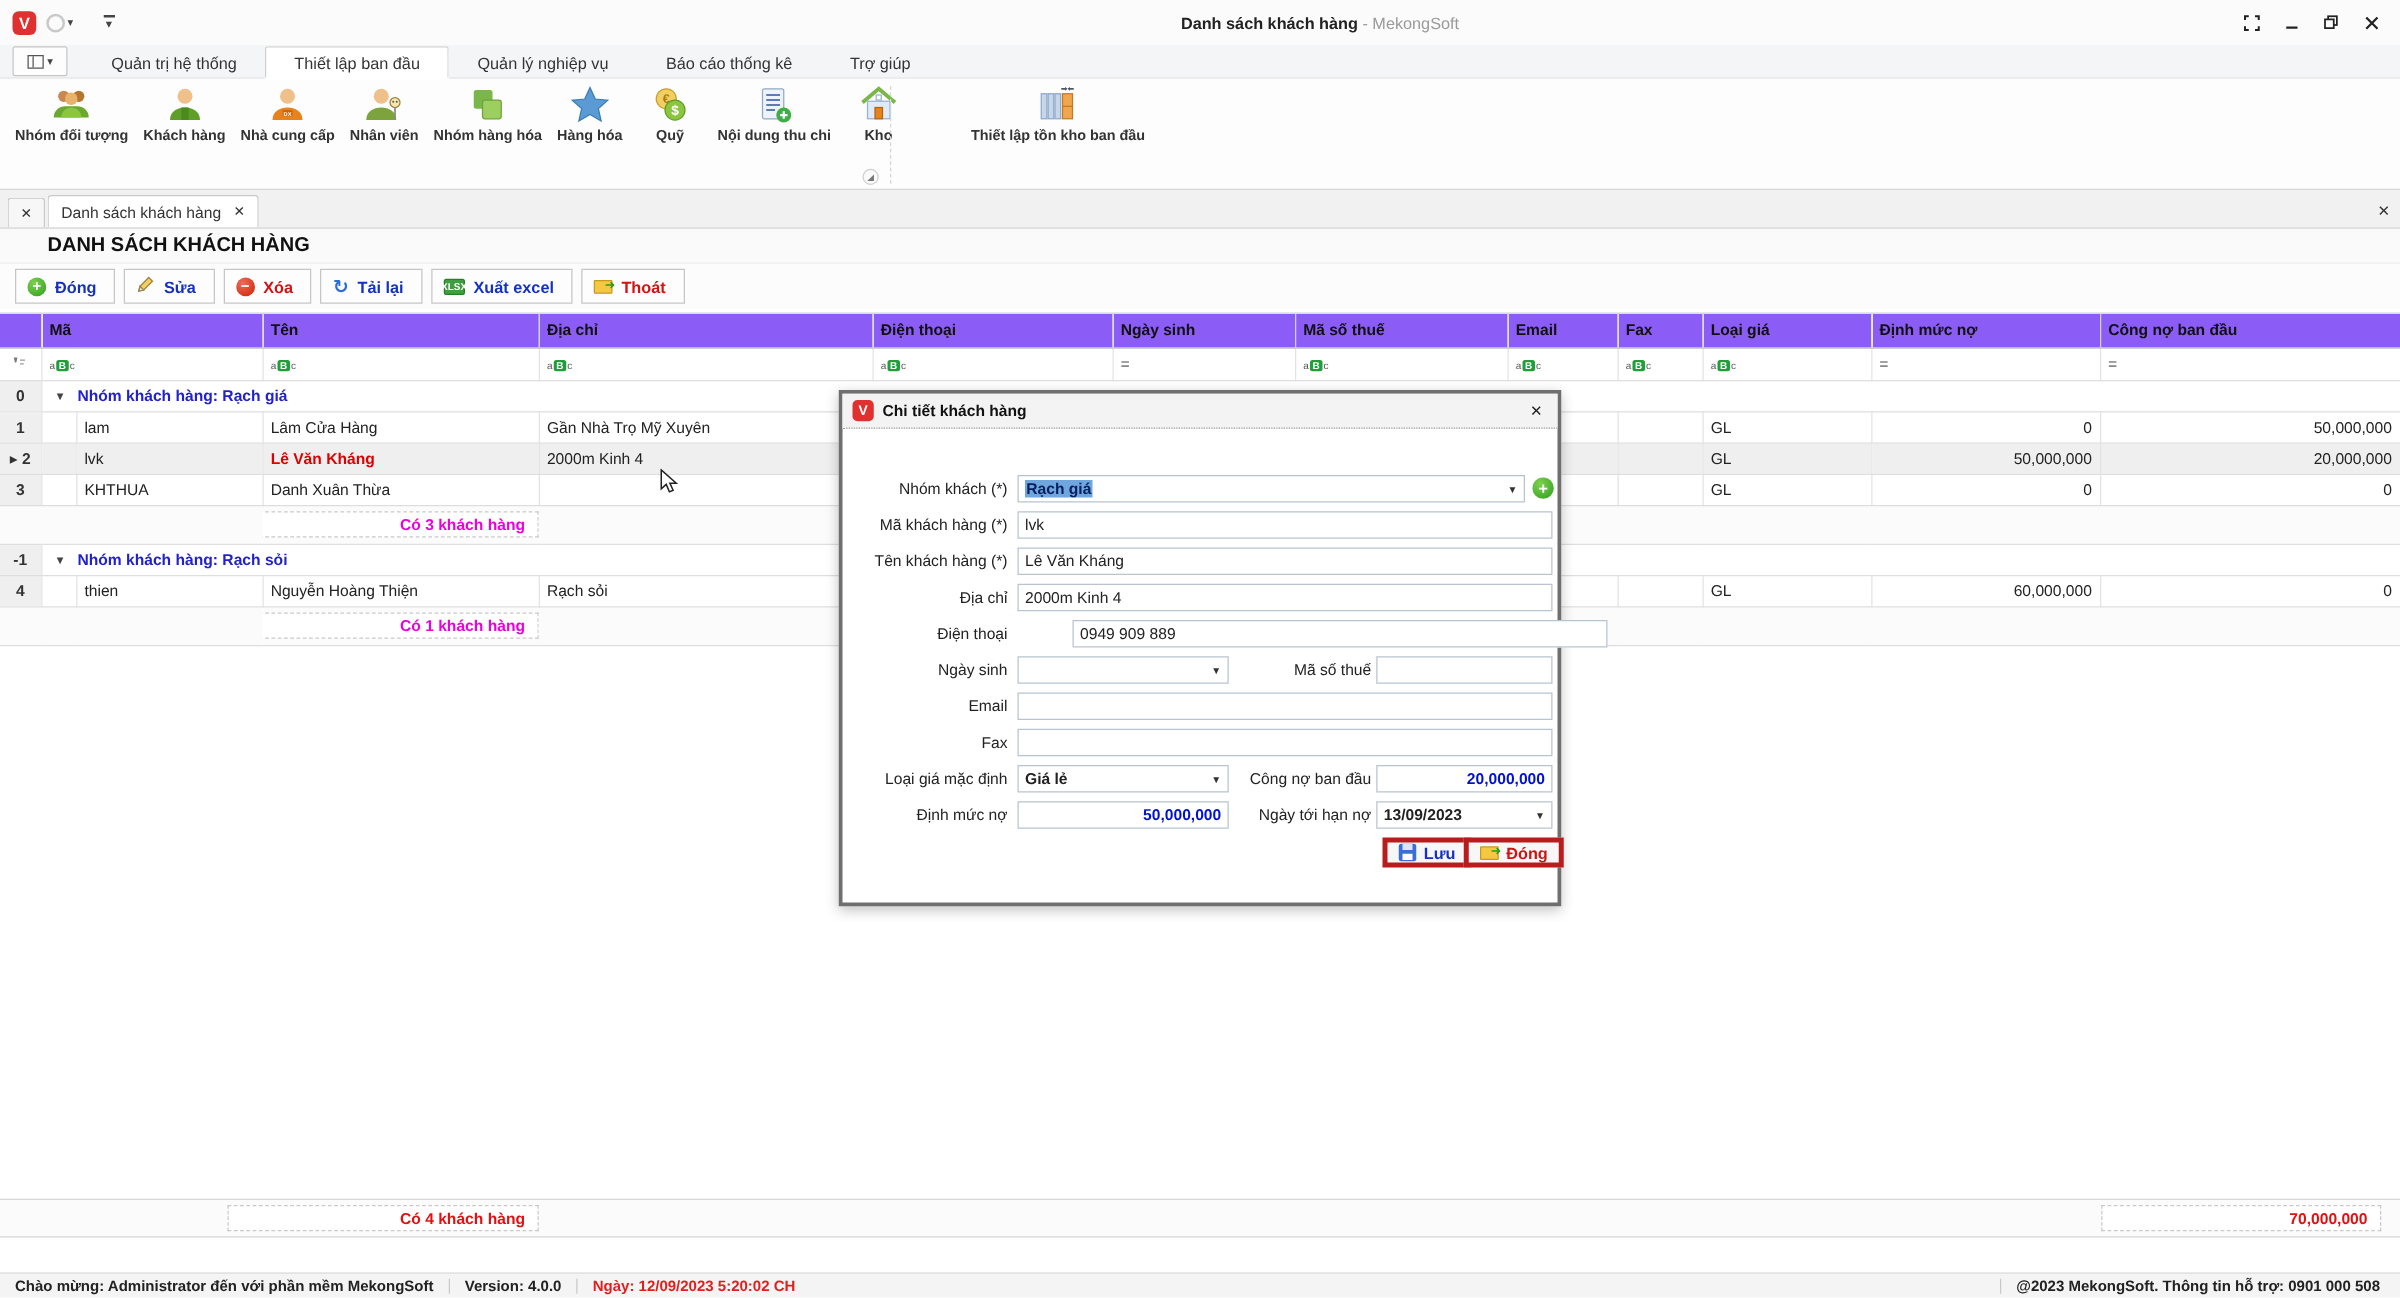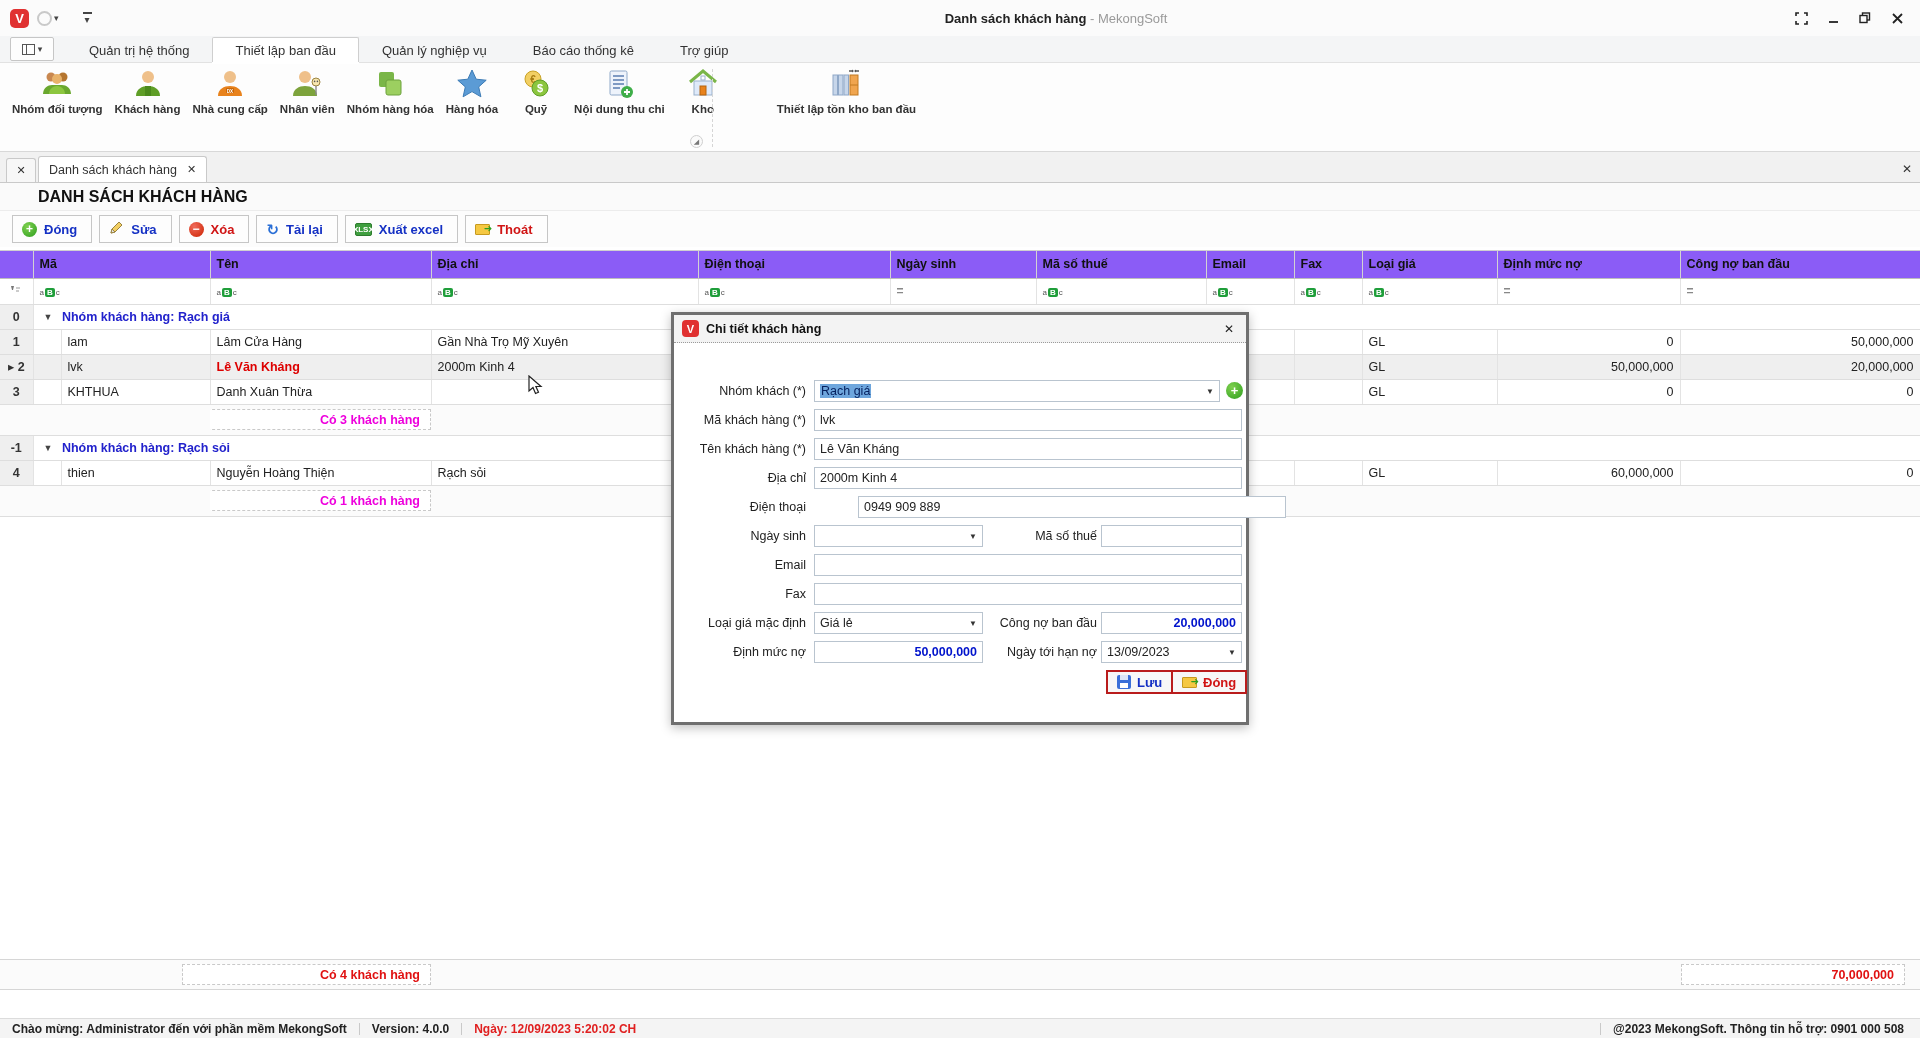"Rạch giá" .combo .val { font-weight: none -> bold }
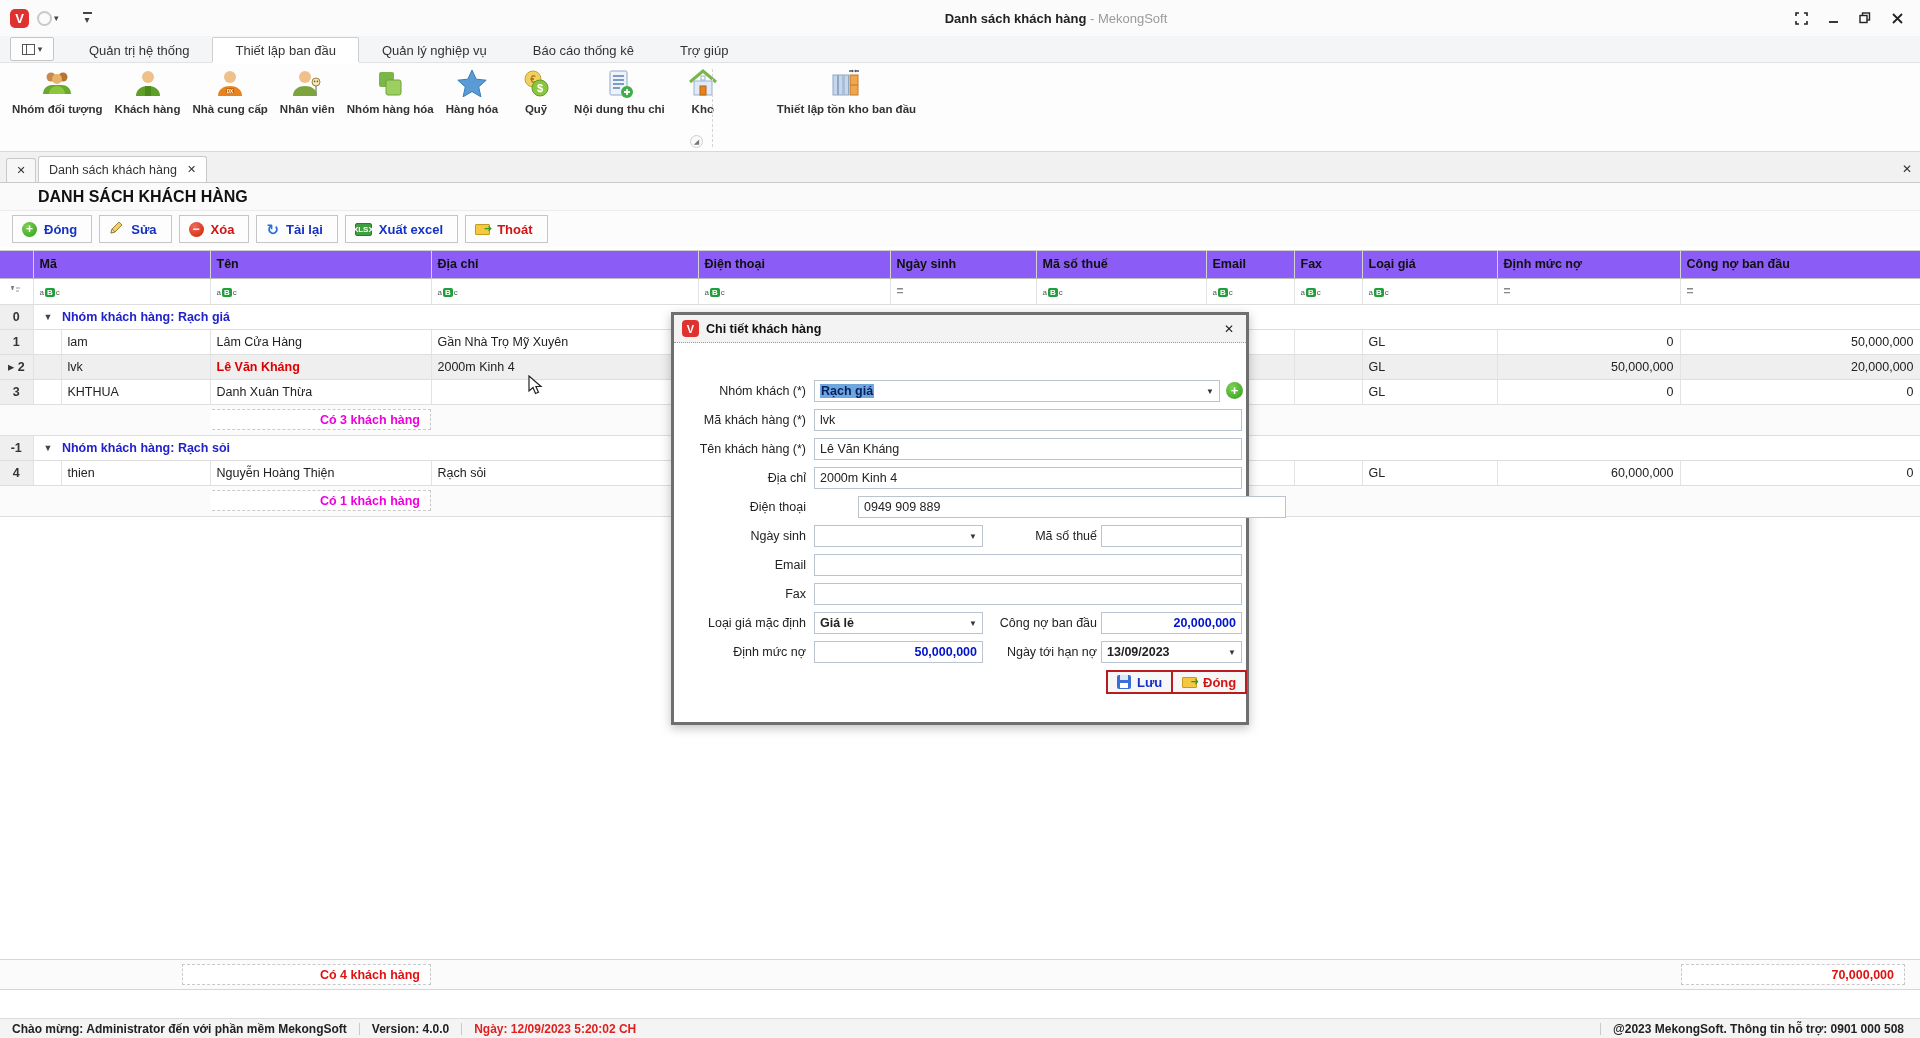"Lưu" .dlg-btn { border: 2px solid #b91c1c -> 4px solid #b91c1c }
